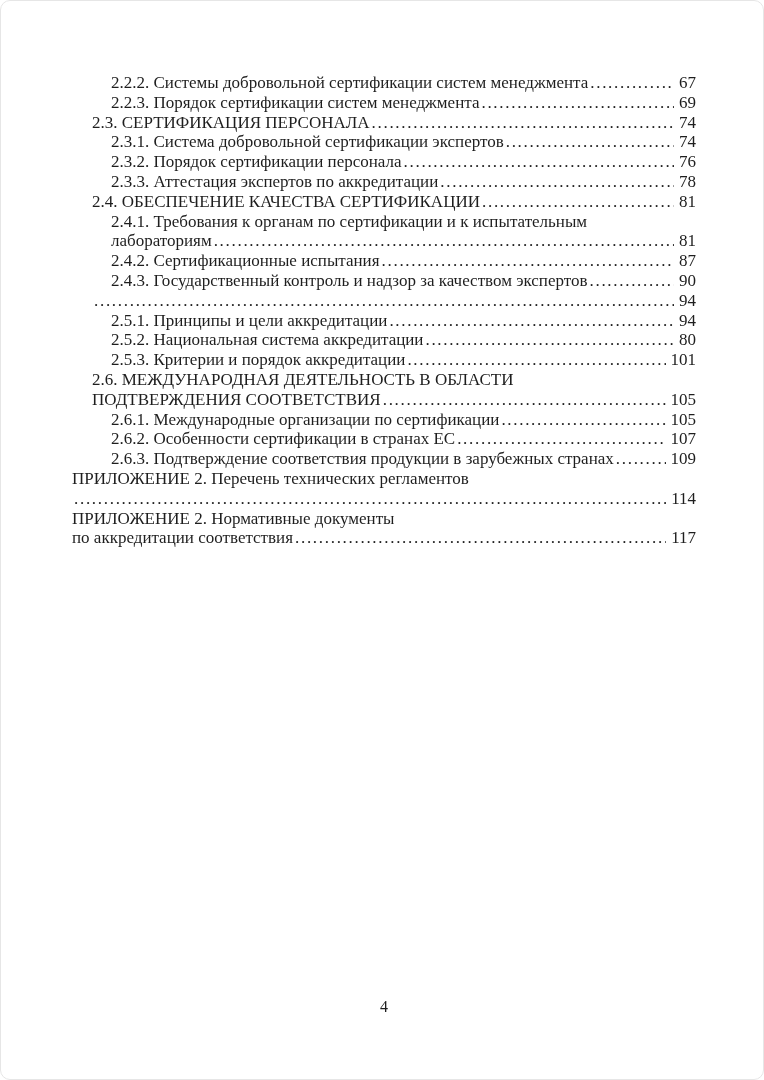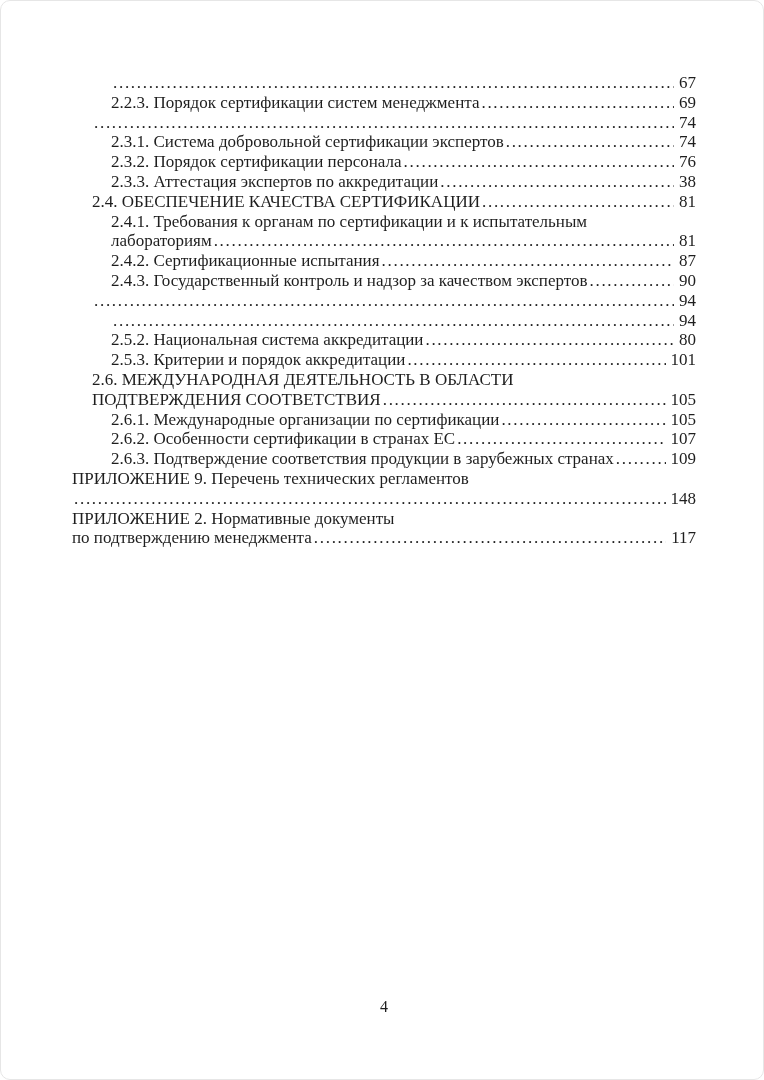"2.2.2. Системы добровольной сертификации" span.t { html: none -> <span>2.2.2. Системы добровольной сертификации систем менеджмента</span> }
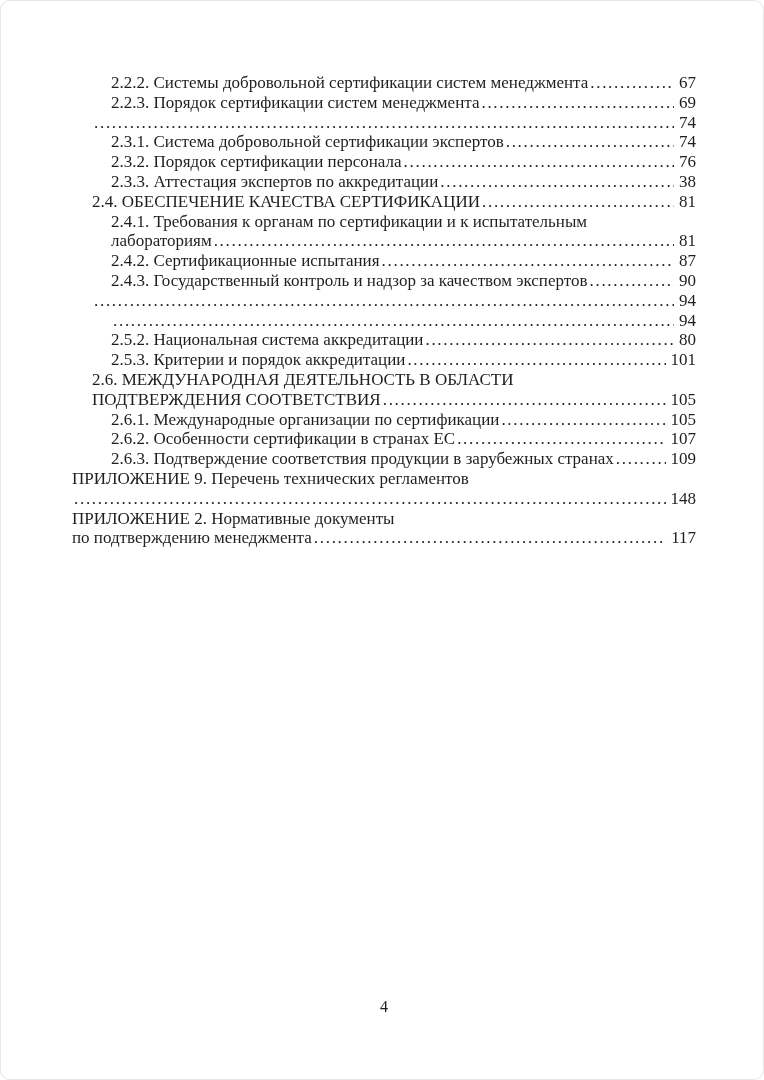"2.3. СЕРТИФИКАЦИЯ ПЕРСОНАЛА" span.t { html: none -> <span>2.3. СЕРТИФИКАЦИЯ ПЕРСОНАЛА</span> }
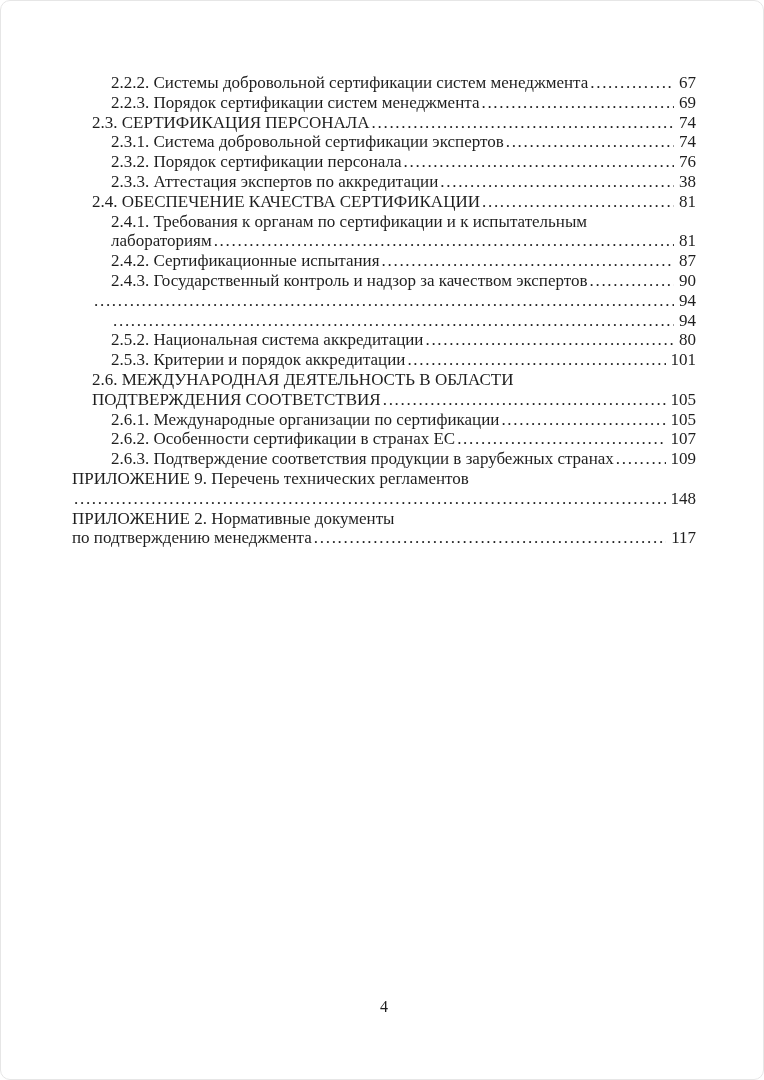"38" span.pg { text: 38 -> 78 }
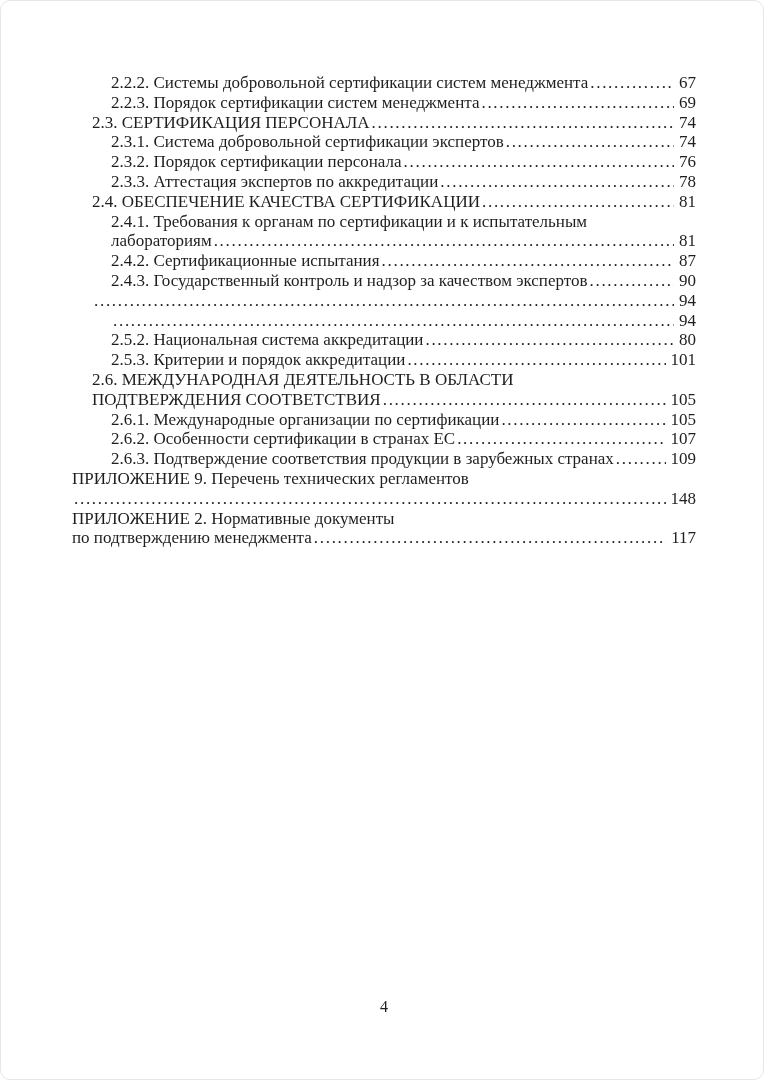"2.5.1. Принципы и цели аккредитации" span.t { html: none -> <span>2.5.1. Принципы и цели аккредитации</span> }
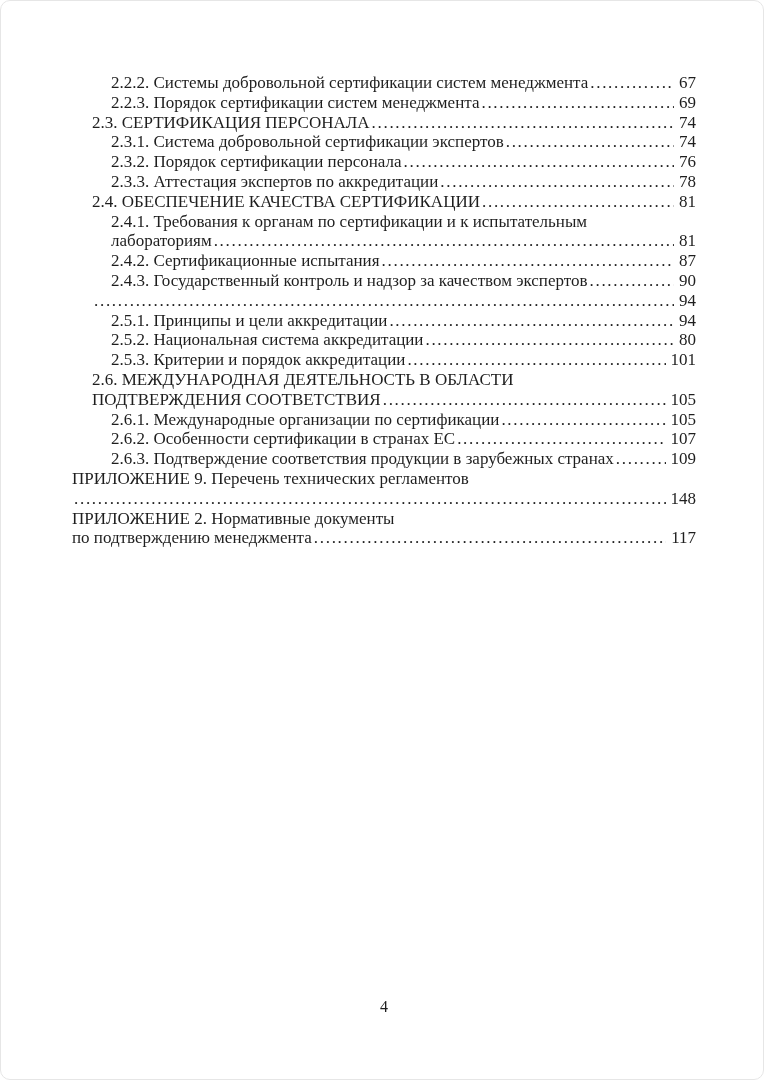"ПРИЛОЖЕНИЕ 9. Перечень технических" span.t { text: 9 -> 2 }
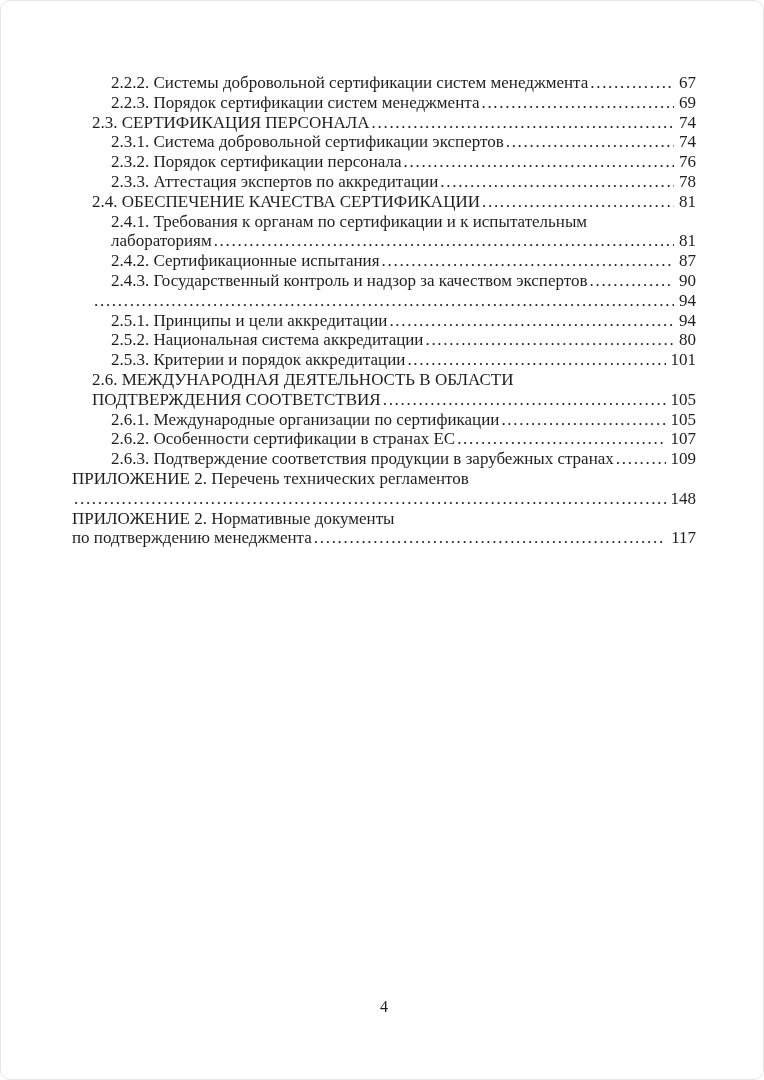"148" span.pg { text: 148 -> 114 }
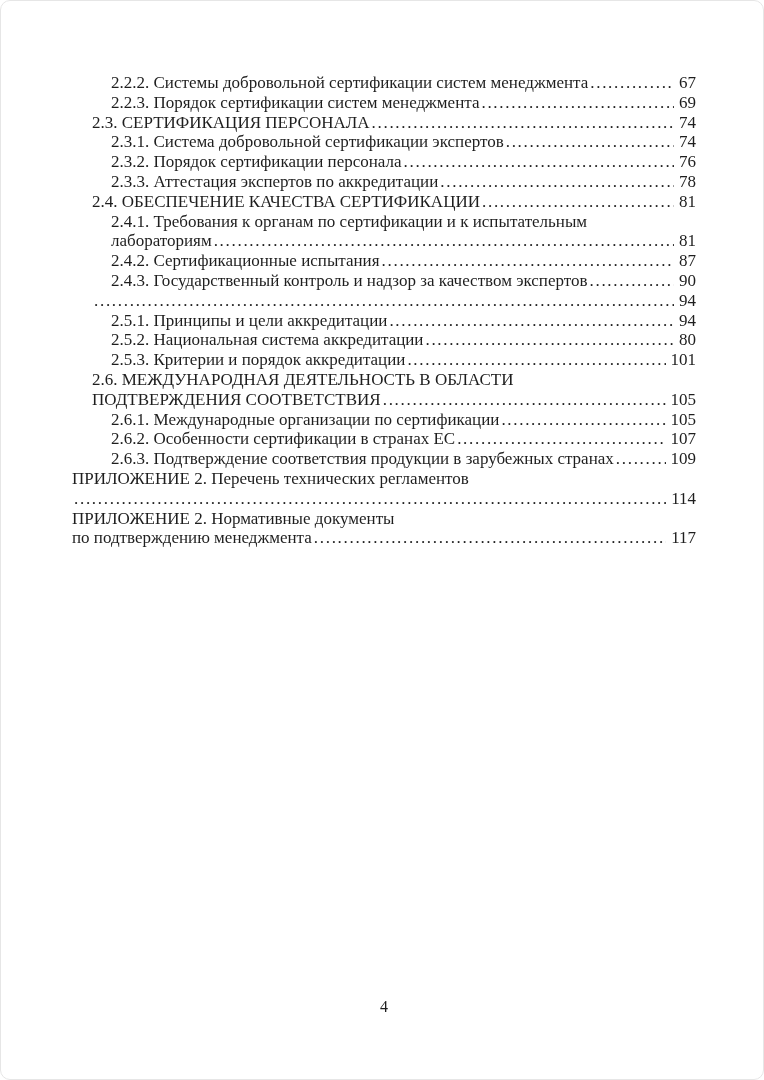"по подтверждению менеджмента" span.t { text: подтверждению менеджмента -> аккредитации соответствия }
